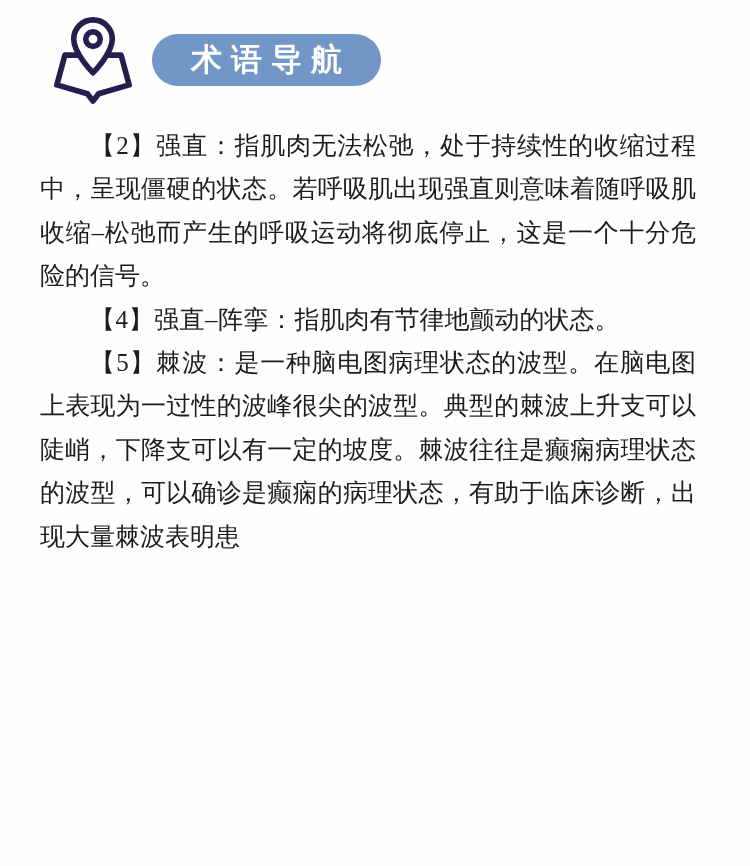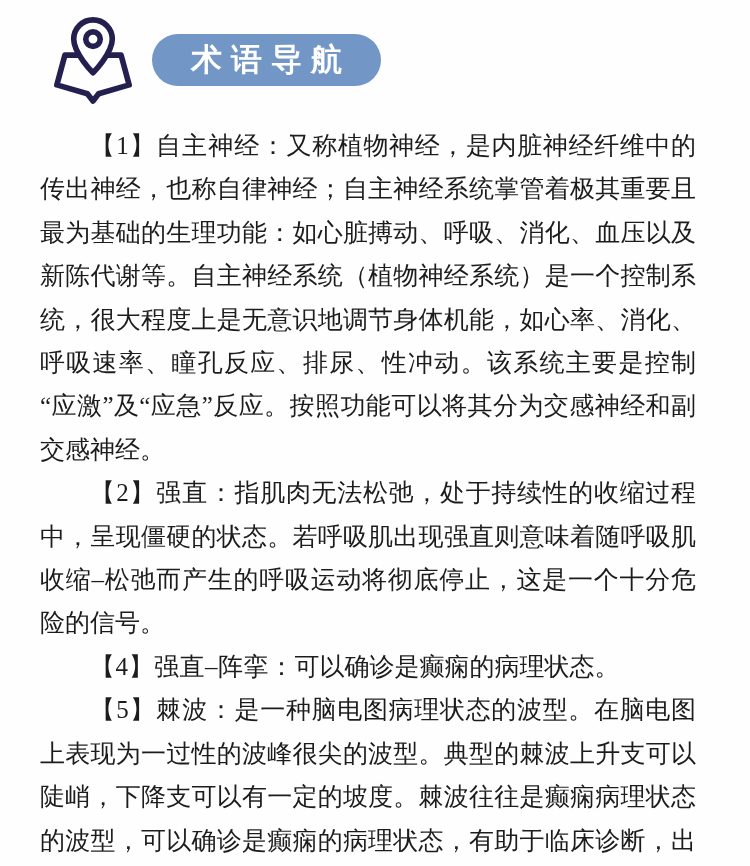"【1】自主神经：又称植物神经，是内脏神经纤维中的传出神经，也称自律神经；自主神经" p { html: <p> <span>【1】</span><span>自主神经：</span><span>又称植物神经，是内脏神经纤维中的传出神经，也称自律神经；自主神经系统掌管着极其重要且最为基础的生理功能：如心脏搏动、呼吸、消化、血压以及新陈代谢等。自主神经系统（植物神经系统）是一个控制系统，很大程度上是无意识地调节身体机能，如心率、消化、呼吸速率、瞳孔反应、排尿、性冲动。该系统主要是控制“应激”及“应急”反应。按照功能可以将其分为交感神经和副交感神经。</span> </p> -> none }
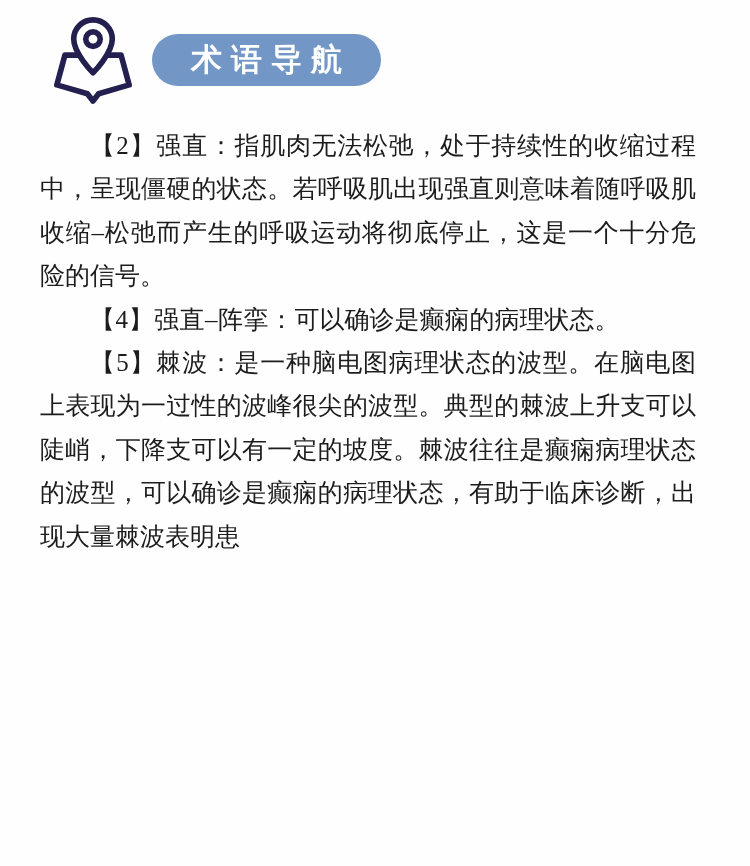"可以确诊是癫痫的病理状态。" span.entry-definition { text: 可以确诊是癫痫的病理 -> 指肌肉有节律地颤动的 }
